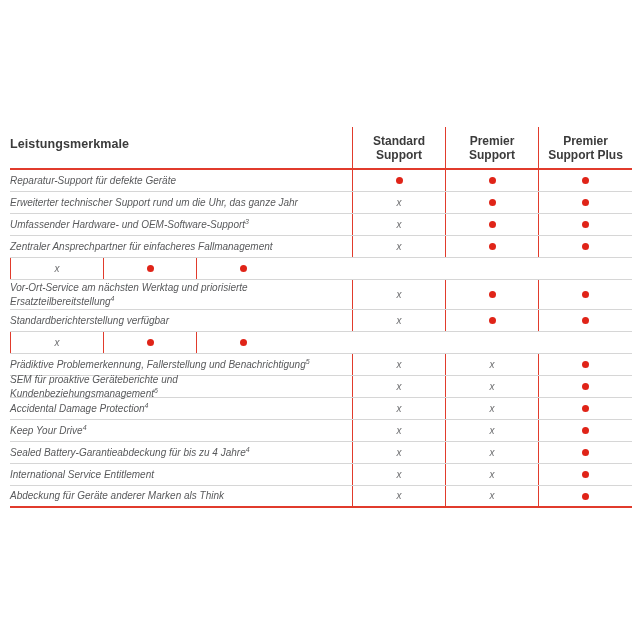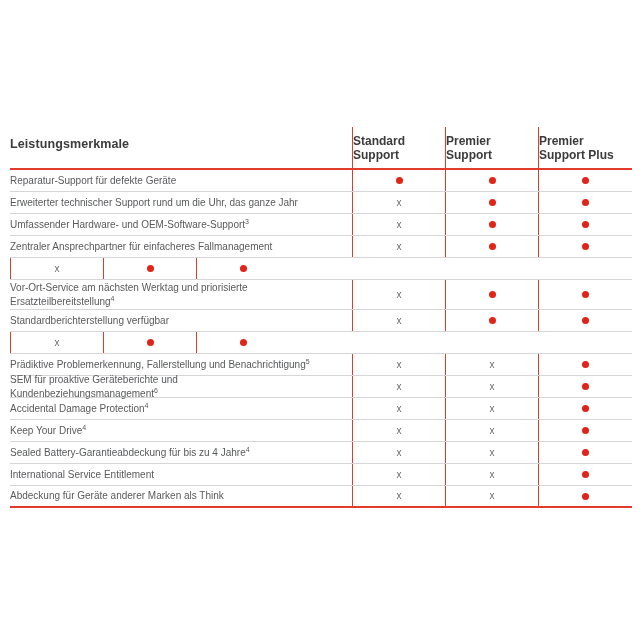"Standard" .plan-col { align-items: flex-start -> center }
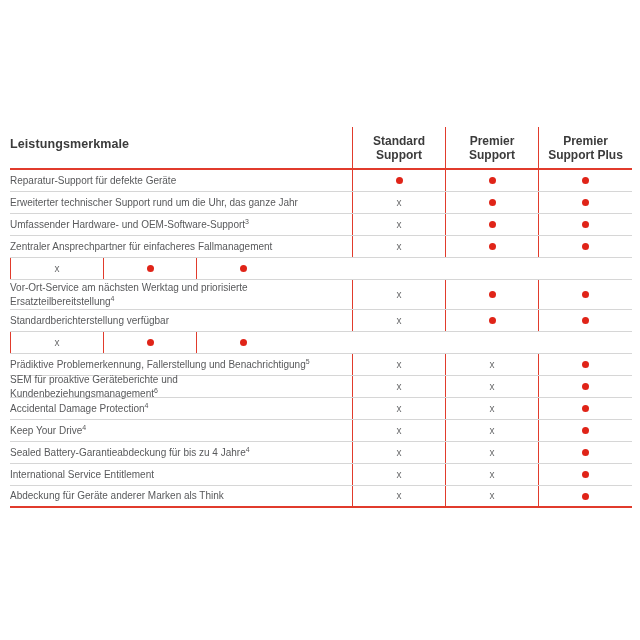"Reparatur-Support für defekte Geräte" .row { font-style: none -> italic }
